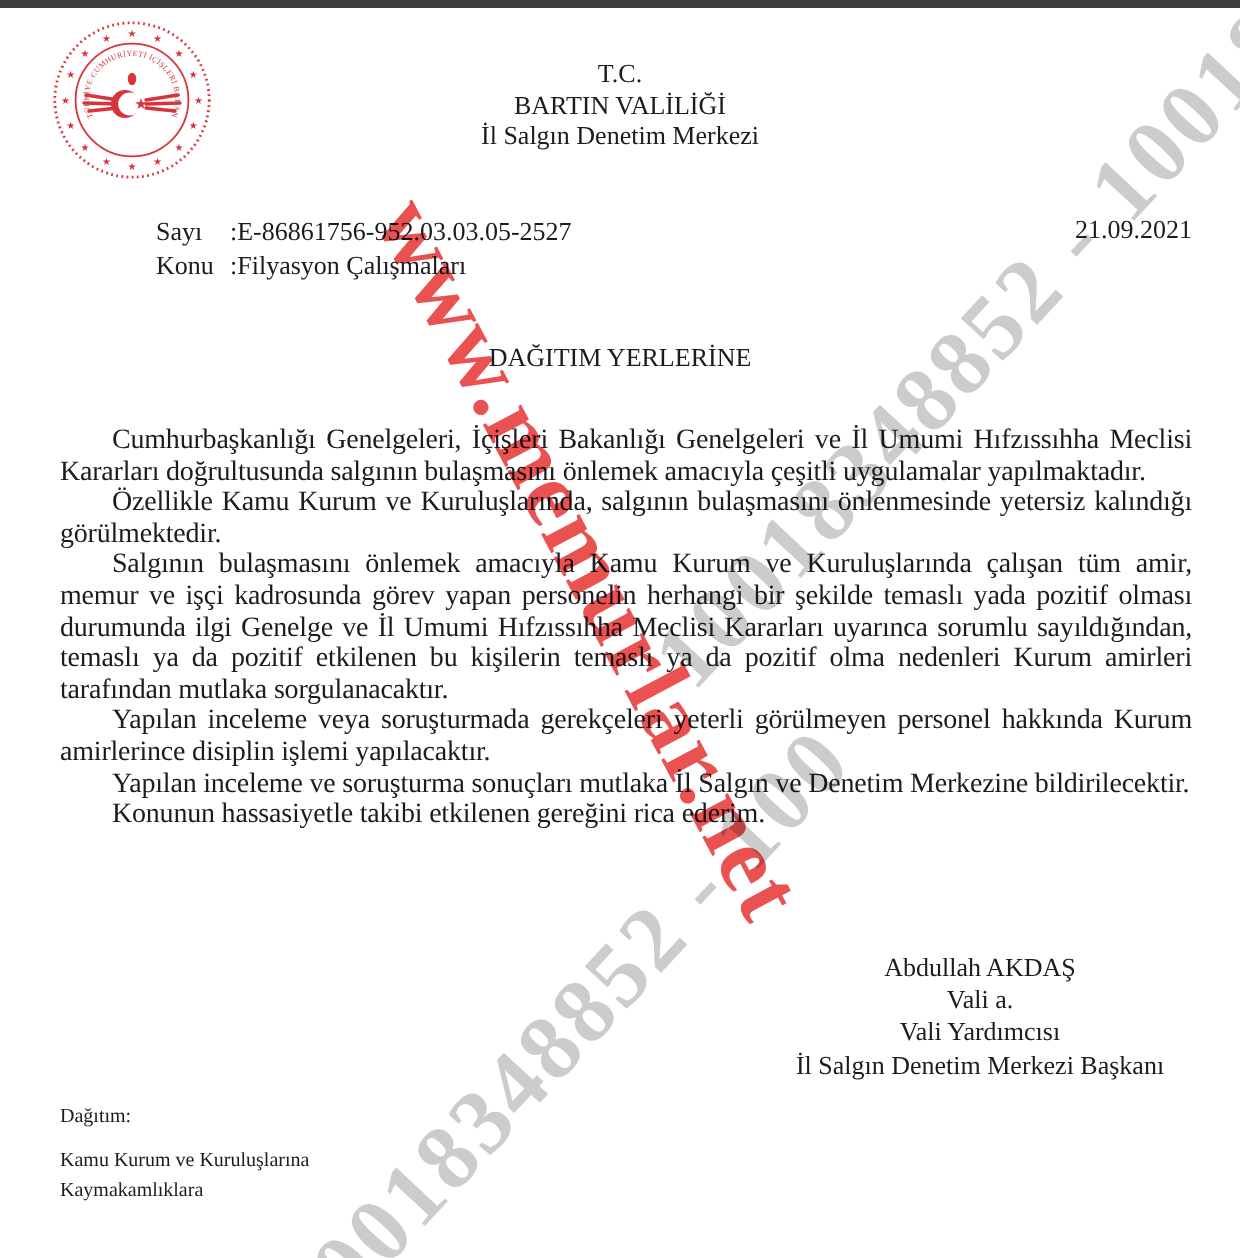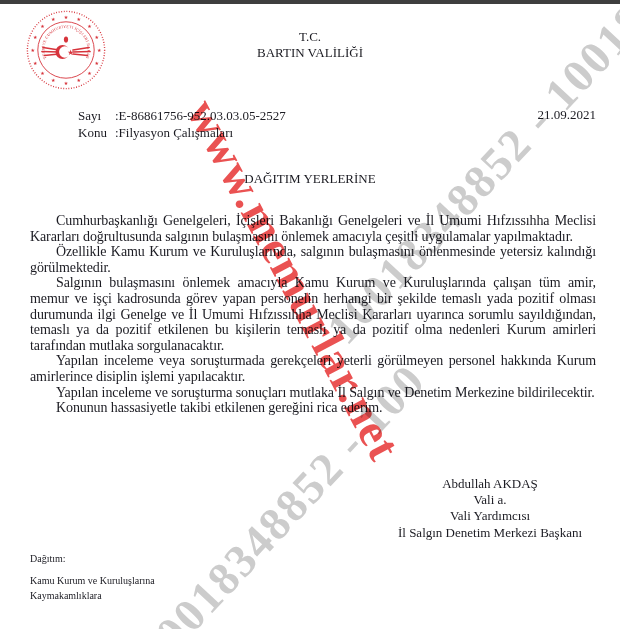"İl Salgın Denetim Merkezi" div { html: none -> <div>İl Salgın Denetim Merkezi</div> }
